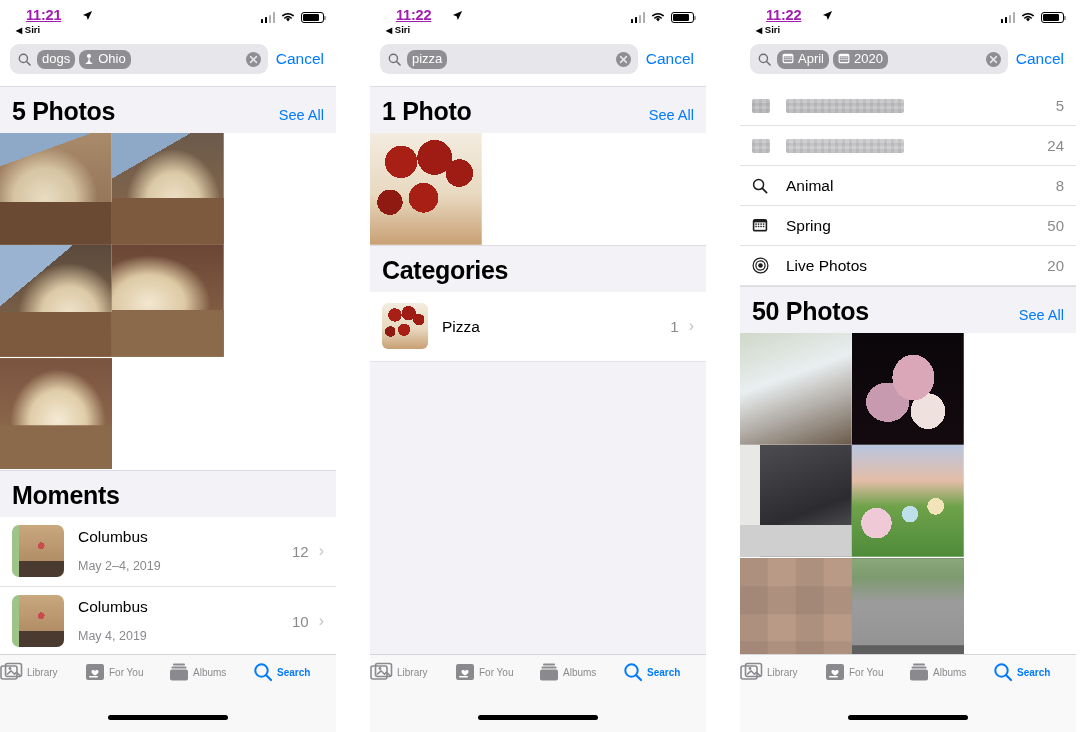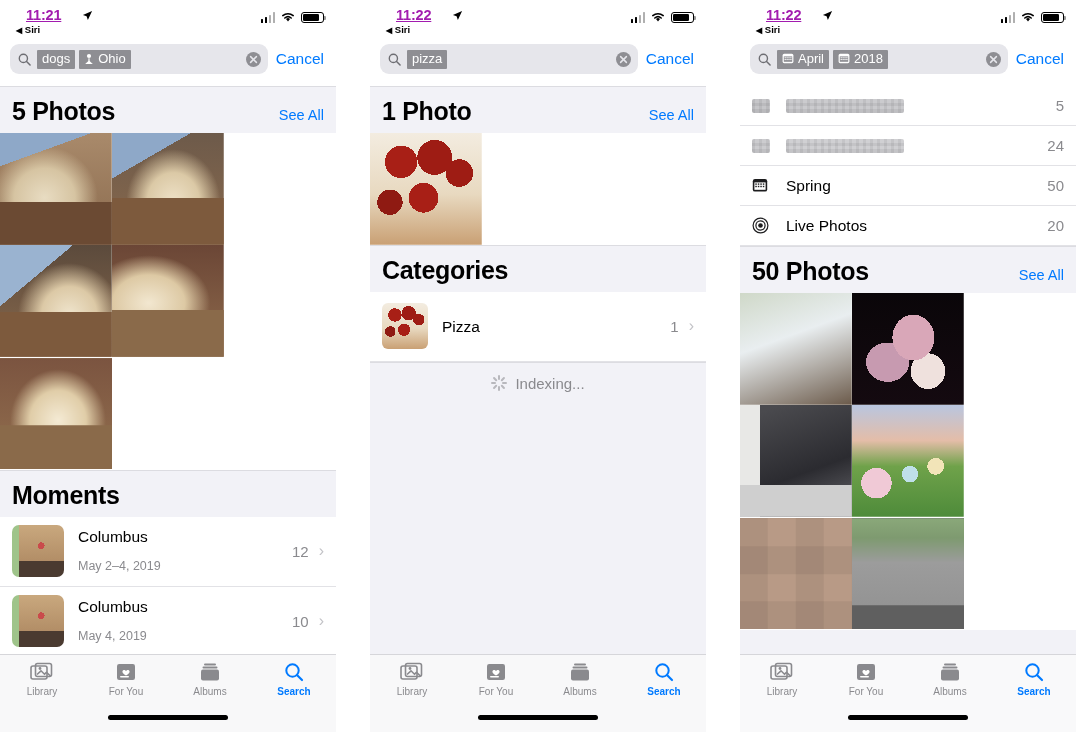"dogs" .token { border-radius: 1px -> 8px }
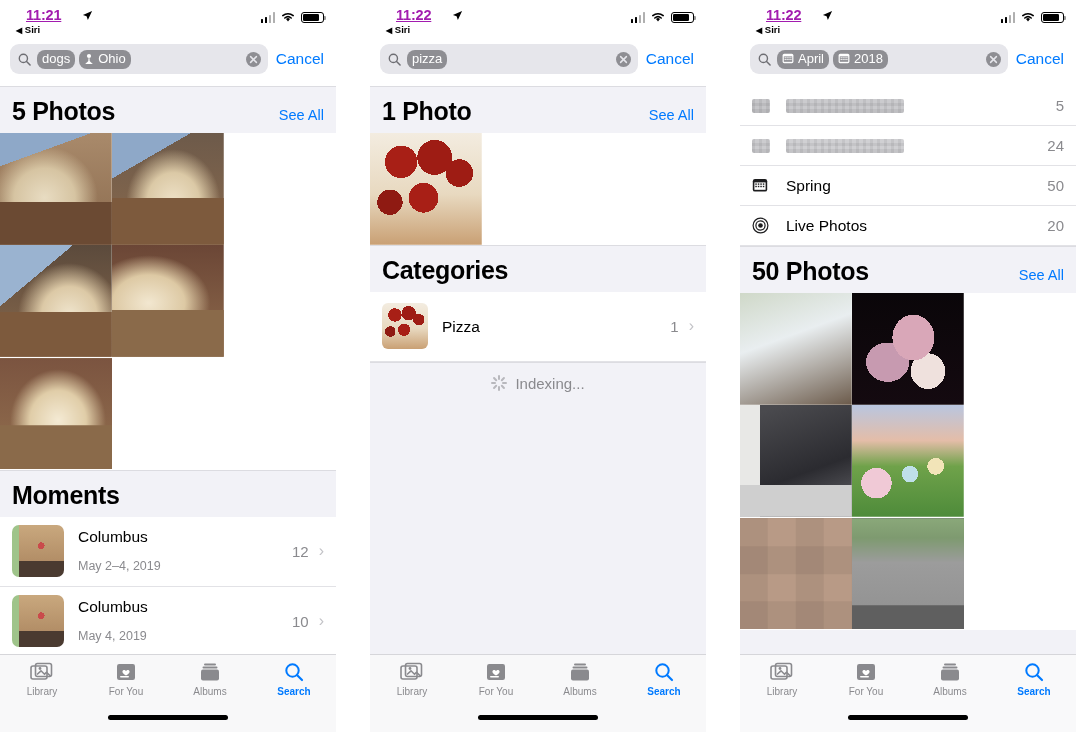"2018" span { text: 2018 -> 2020 }
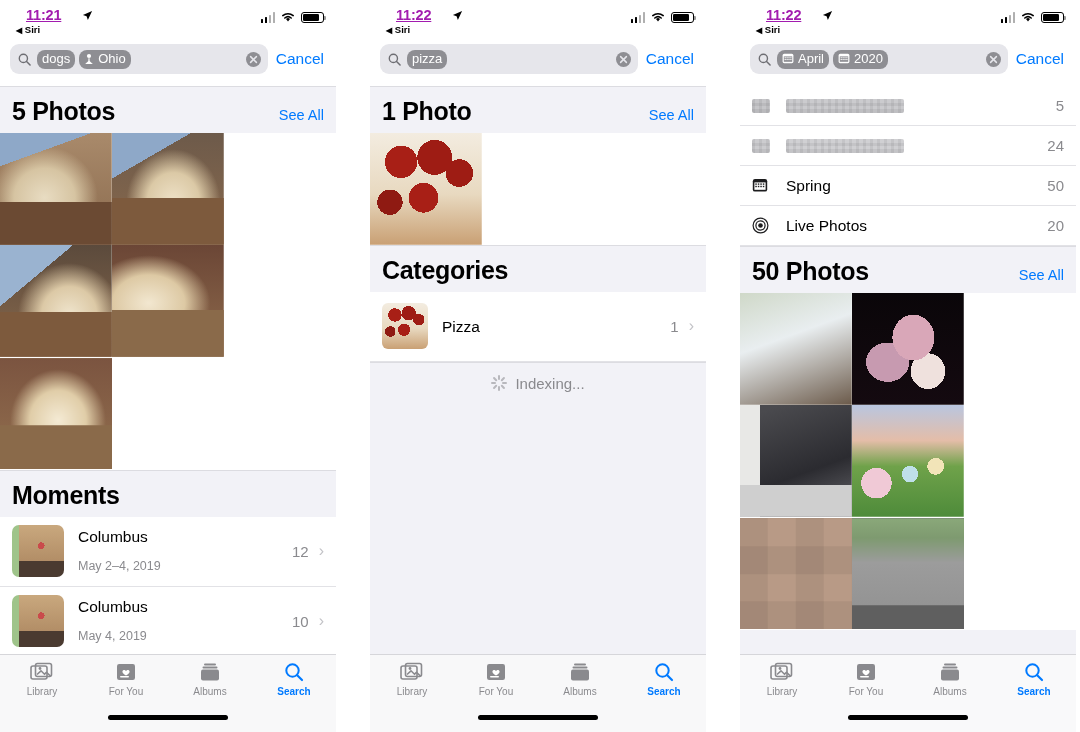"Animal" div.row { html: none -> <div> <div> <svg> <circle></circle> <line></line> </svg> </div> <div> <div>Animal</div> </div> <div>8</div> </div> }
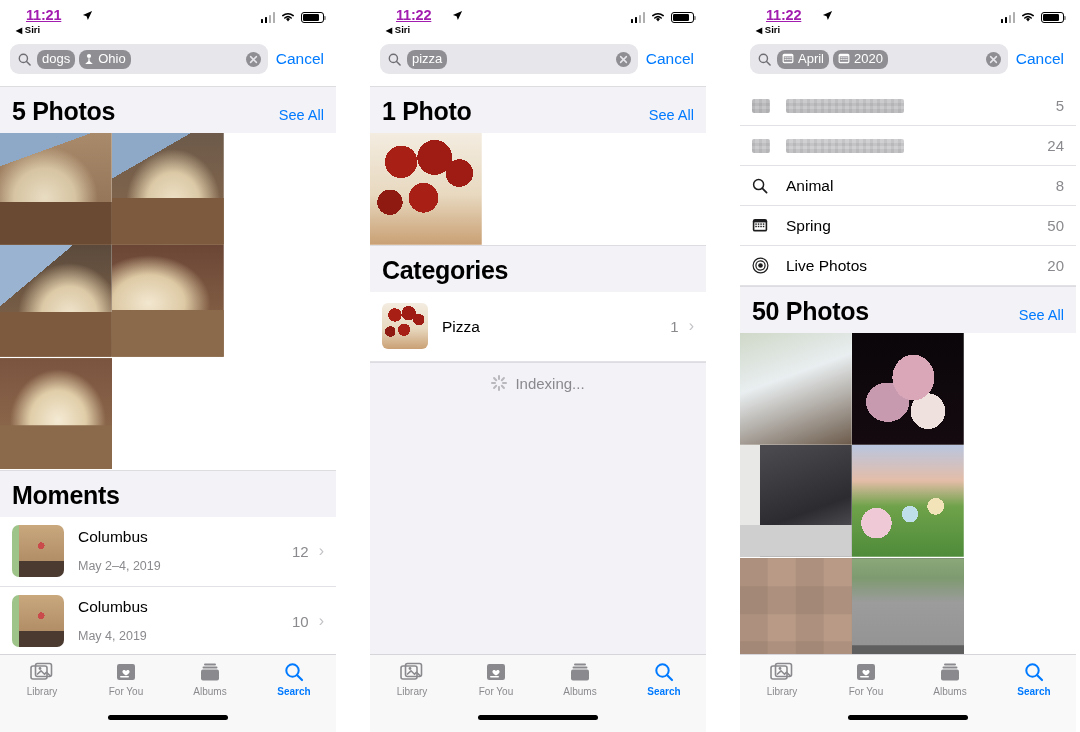"Indexing..." div.indexrow { html: <div> <div> <i></i> <i></i> <i></i> <i></i> <i></i> <i></i> <i></i> <i></i> </div> <div>Indexing...</div> </div> -> none }
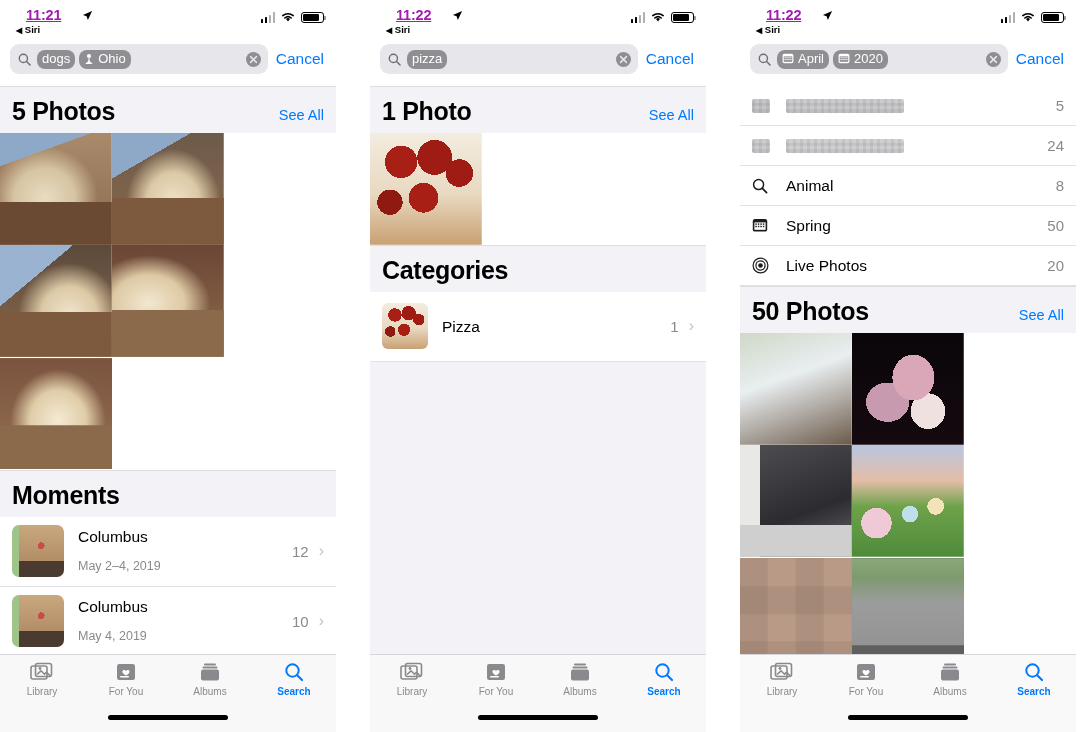"Library" .tab { flex-direction: column -> row }
